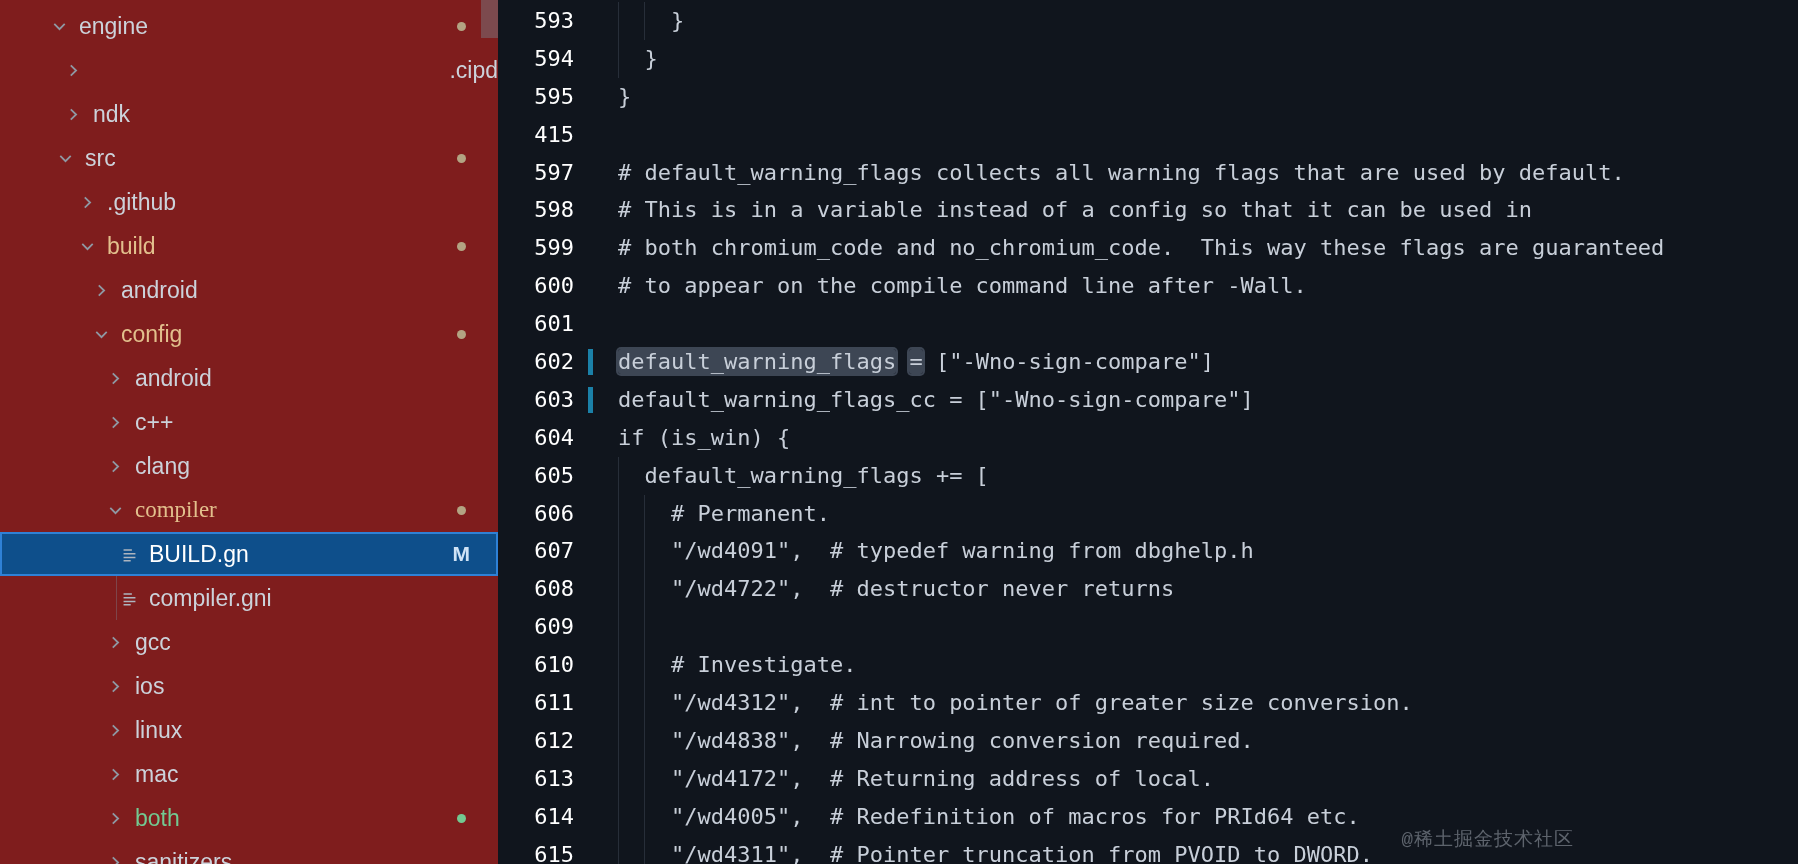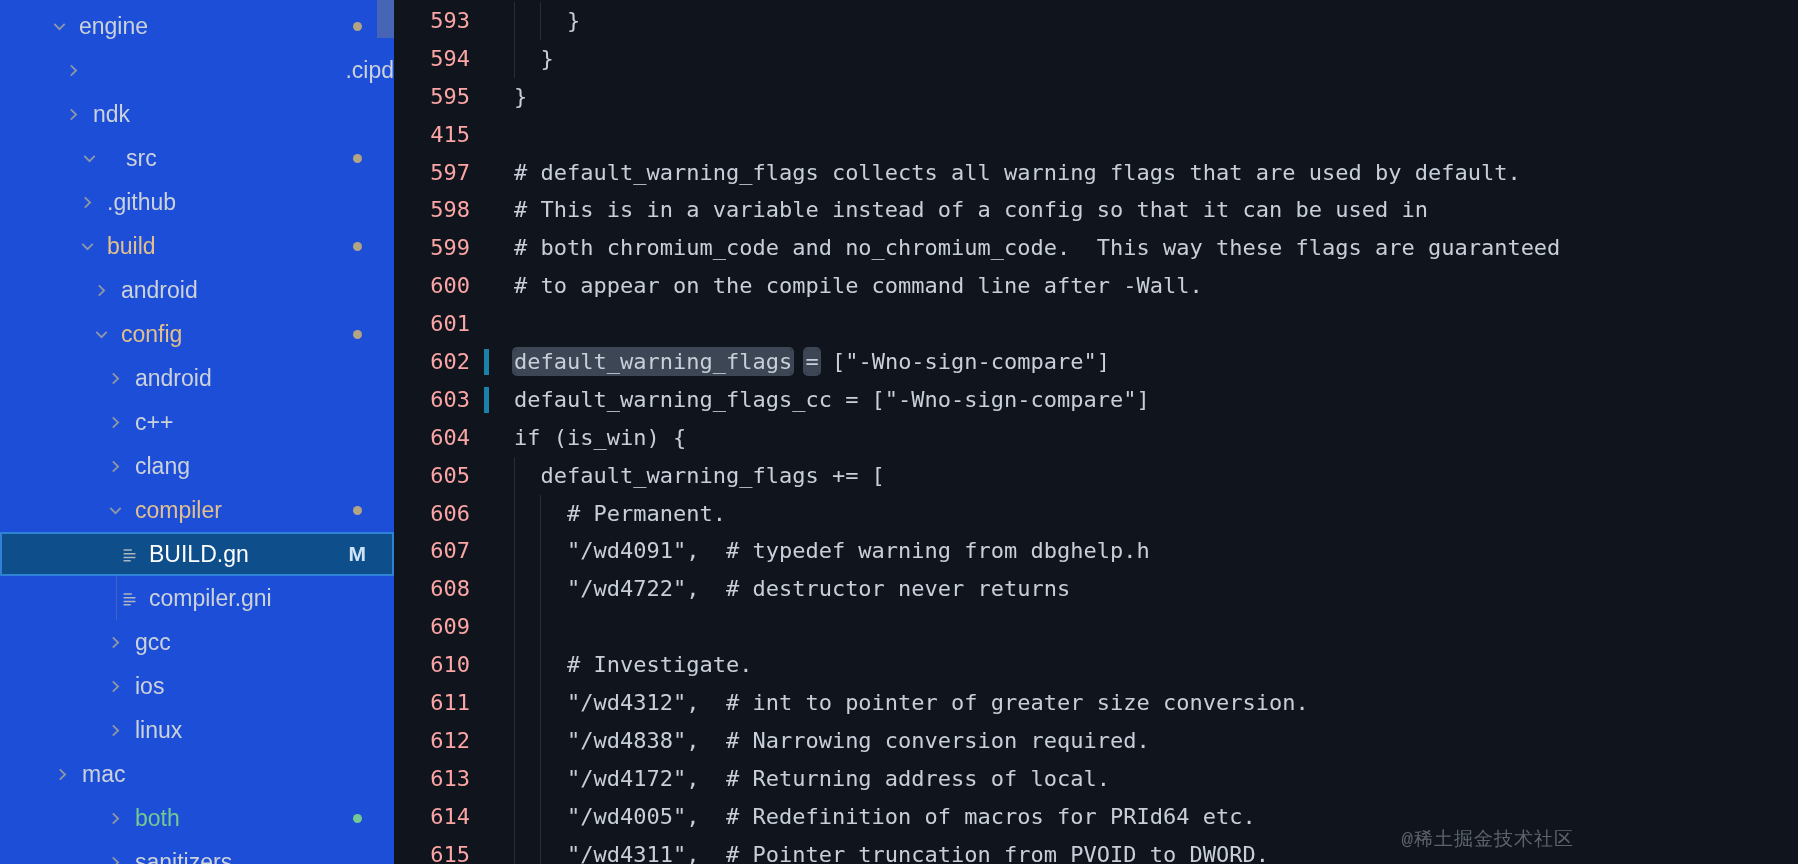"engine" .sidebar { background: #1d4ed8 -> #7f1d1d; width: 394px -> 498px }
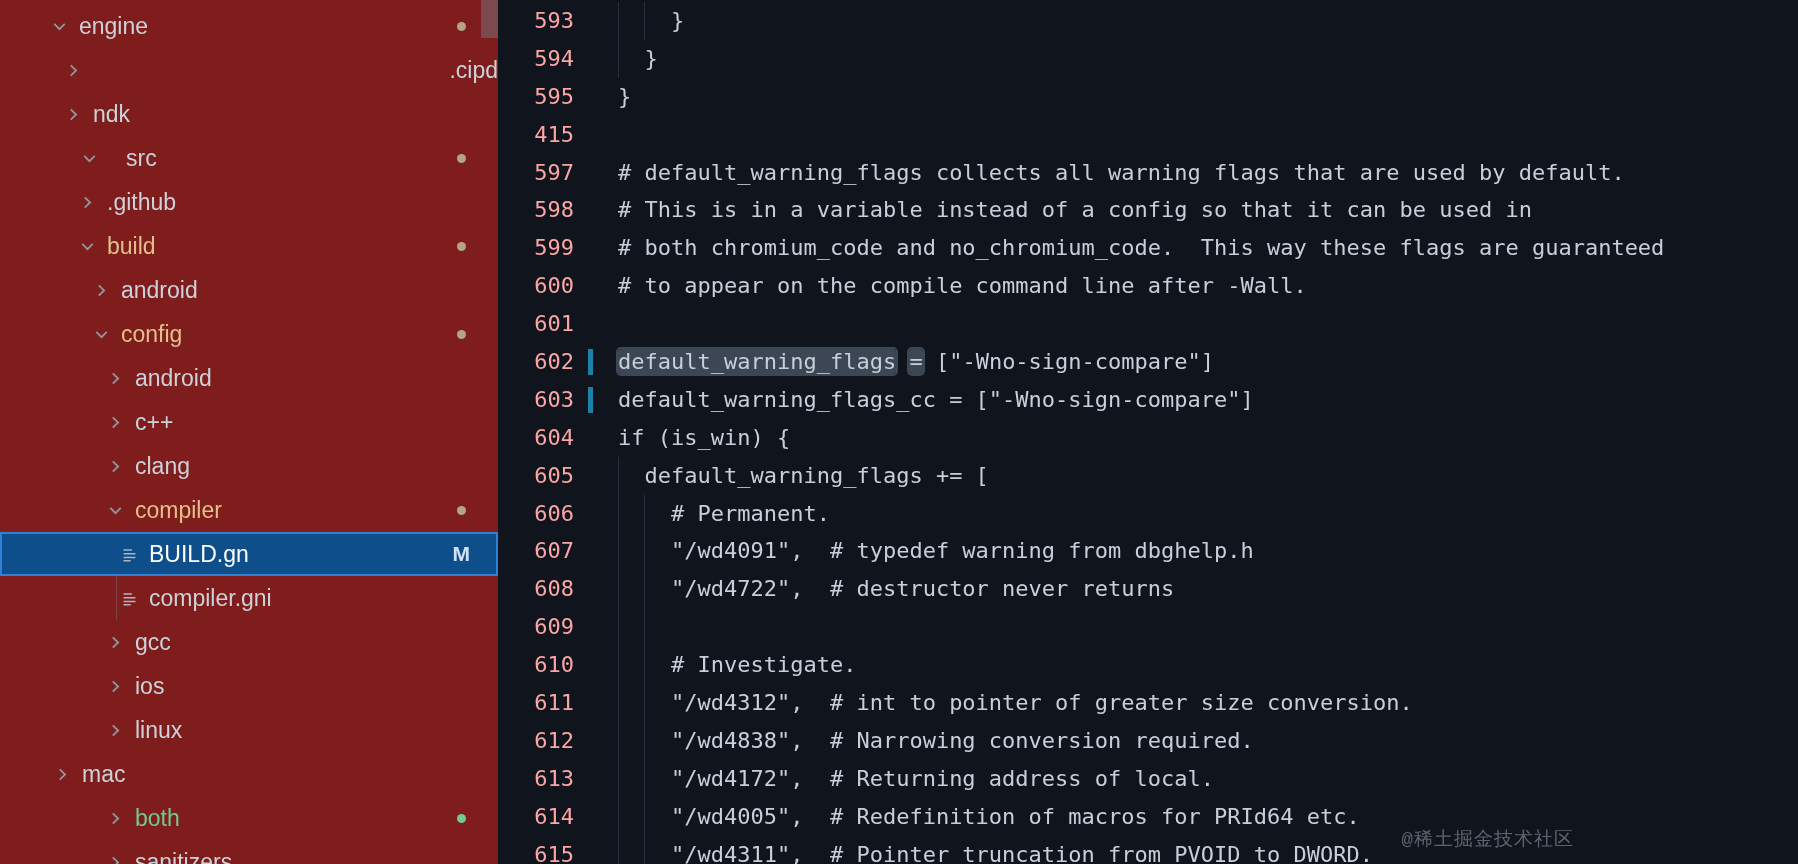"593" .ln { color: #fca5a5 -> #ffffff }
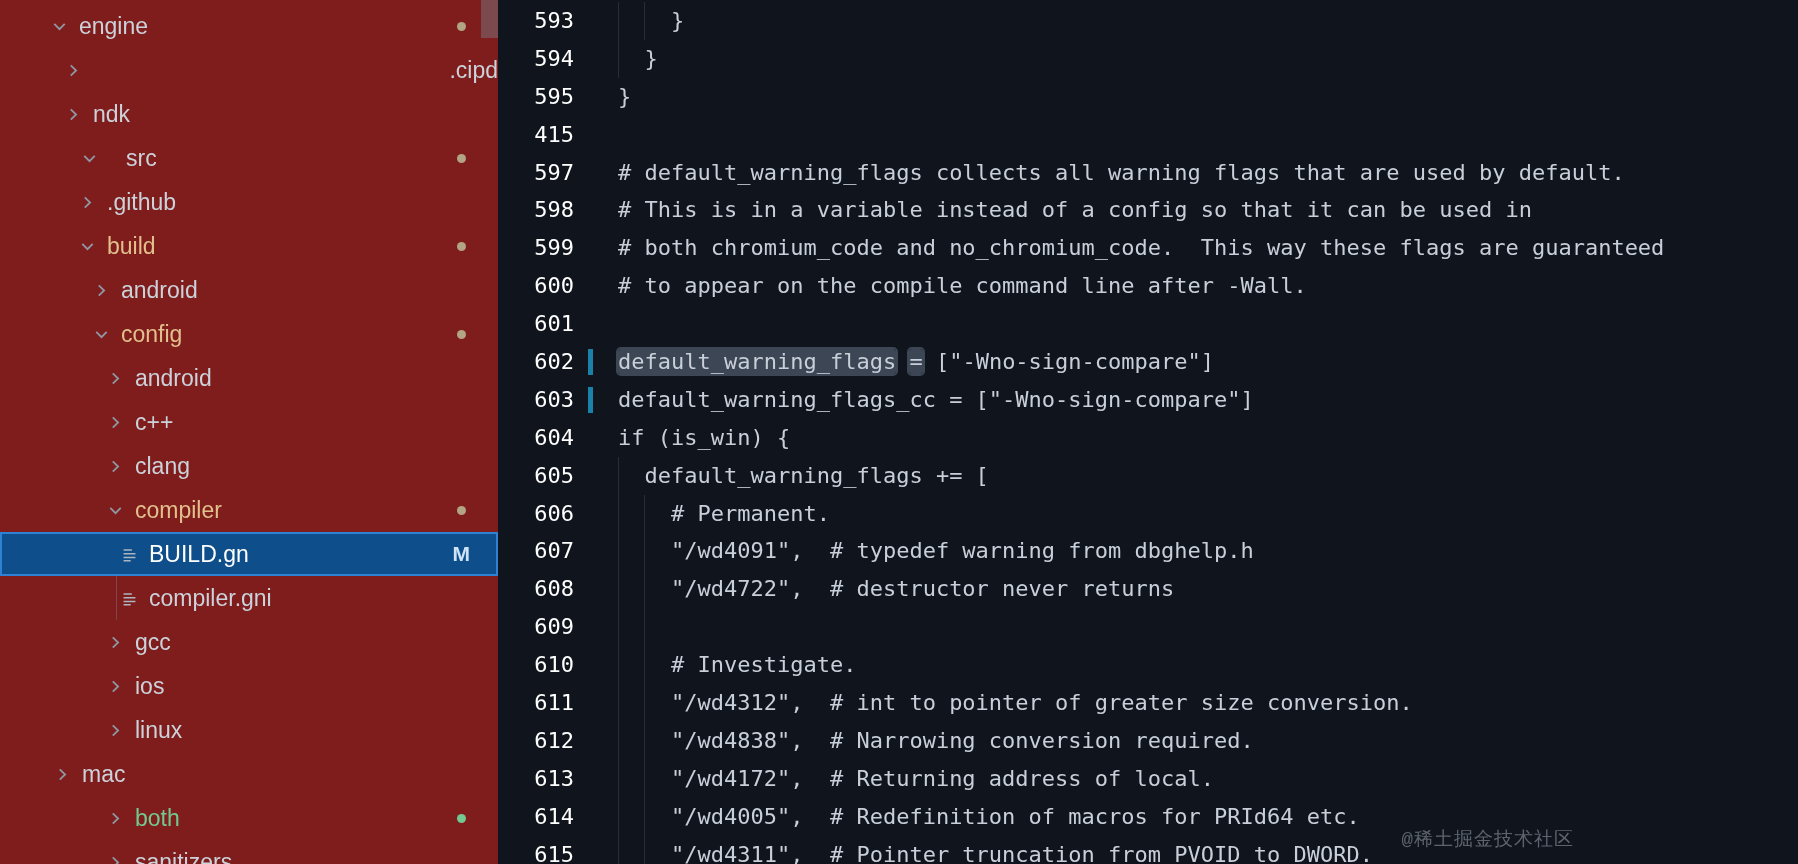"src" div.tree-row { gap: 17px -> none; padding-left: 80px -> 56px }
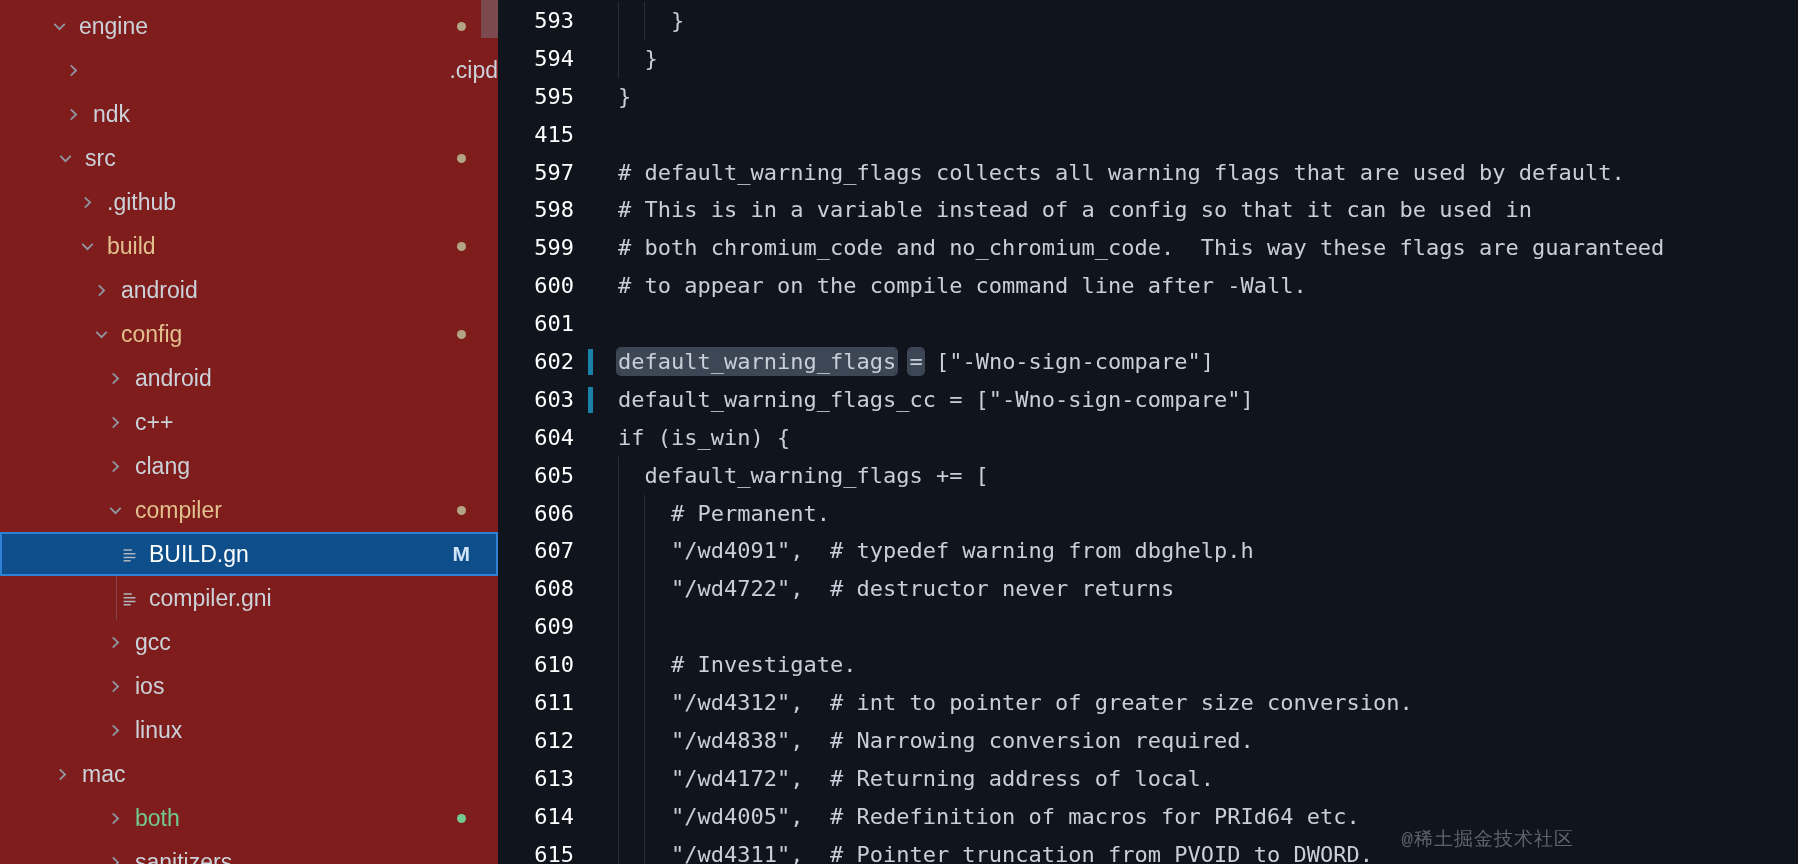"compiler" div.tree-row { font-family: none -> Liberation Serif, serif }
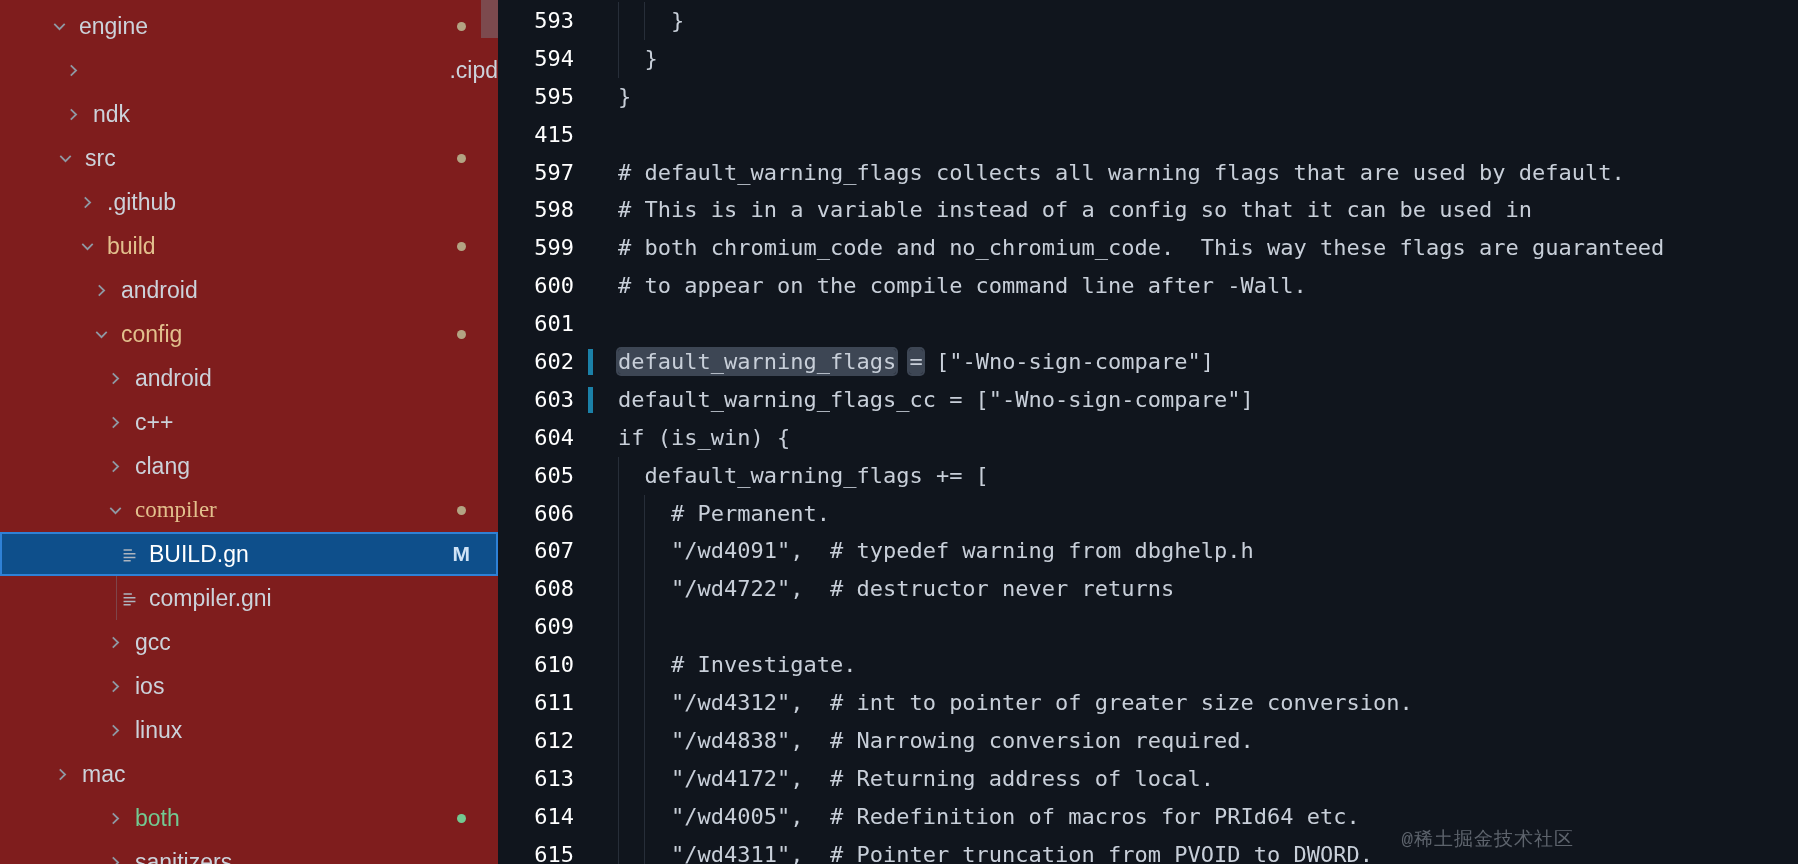"mac" div.tree-row { padding-left: 53px -> 106px }
